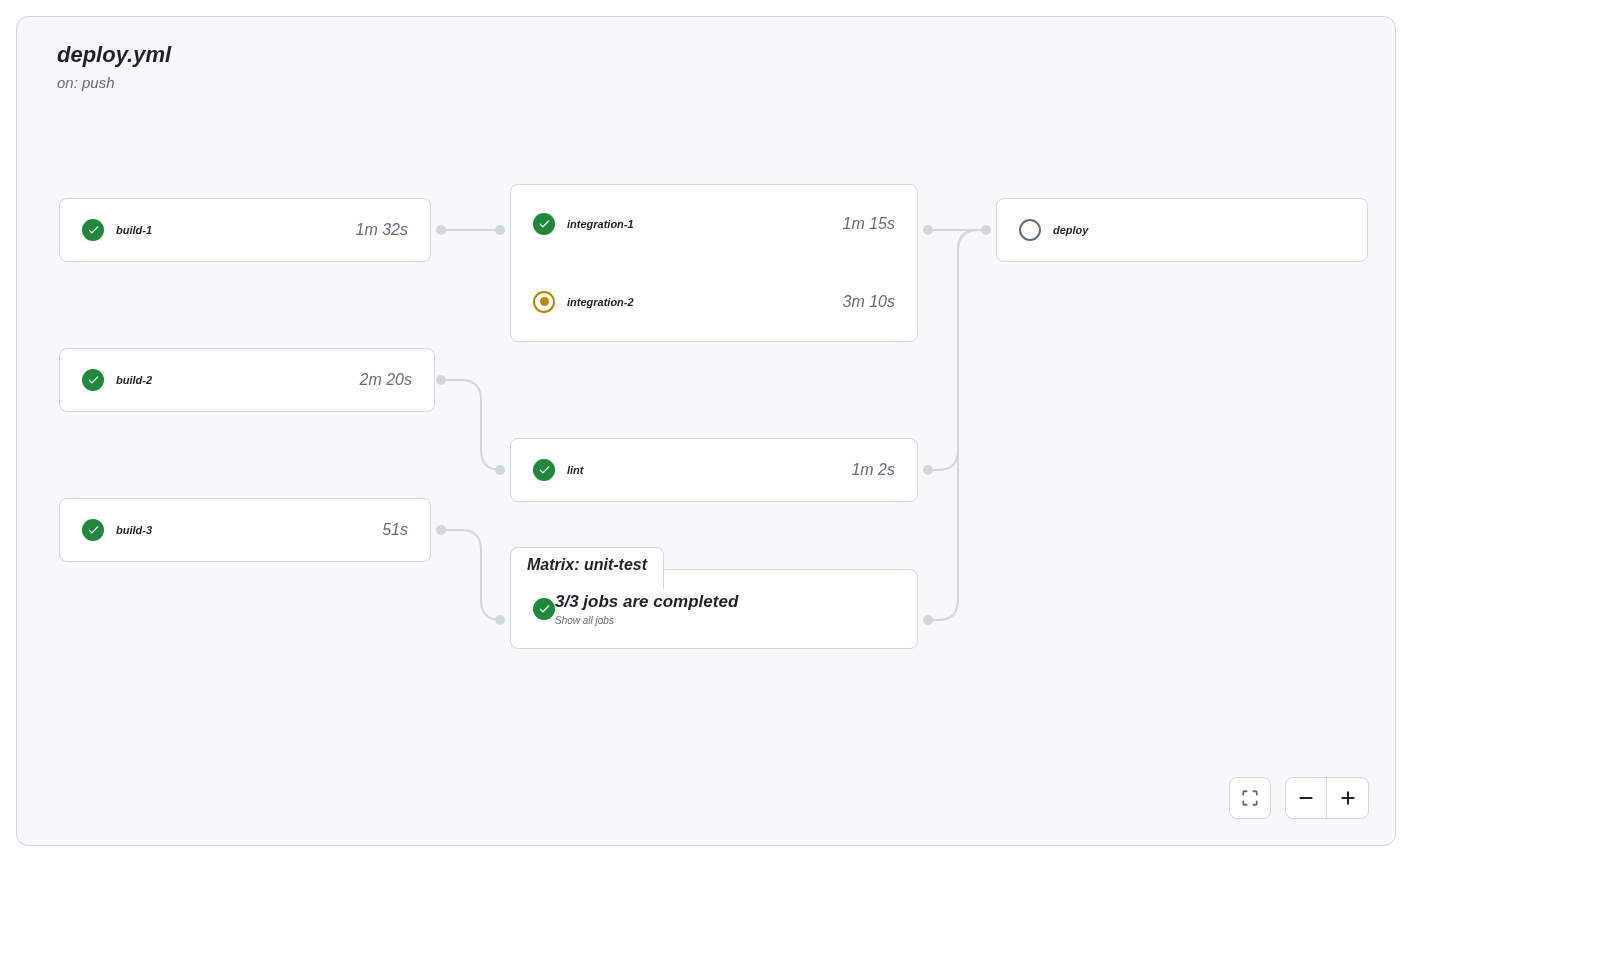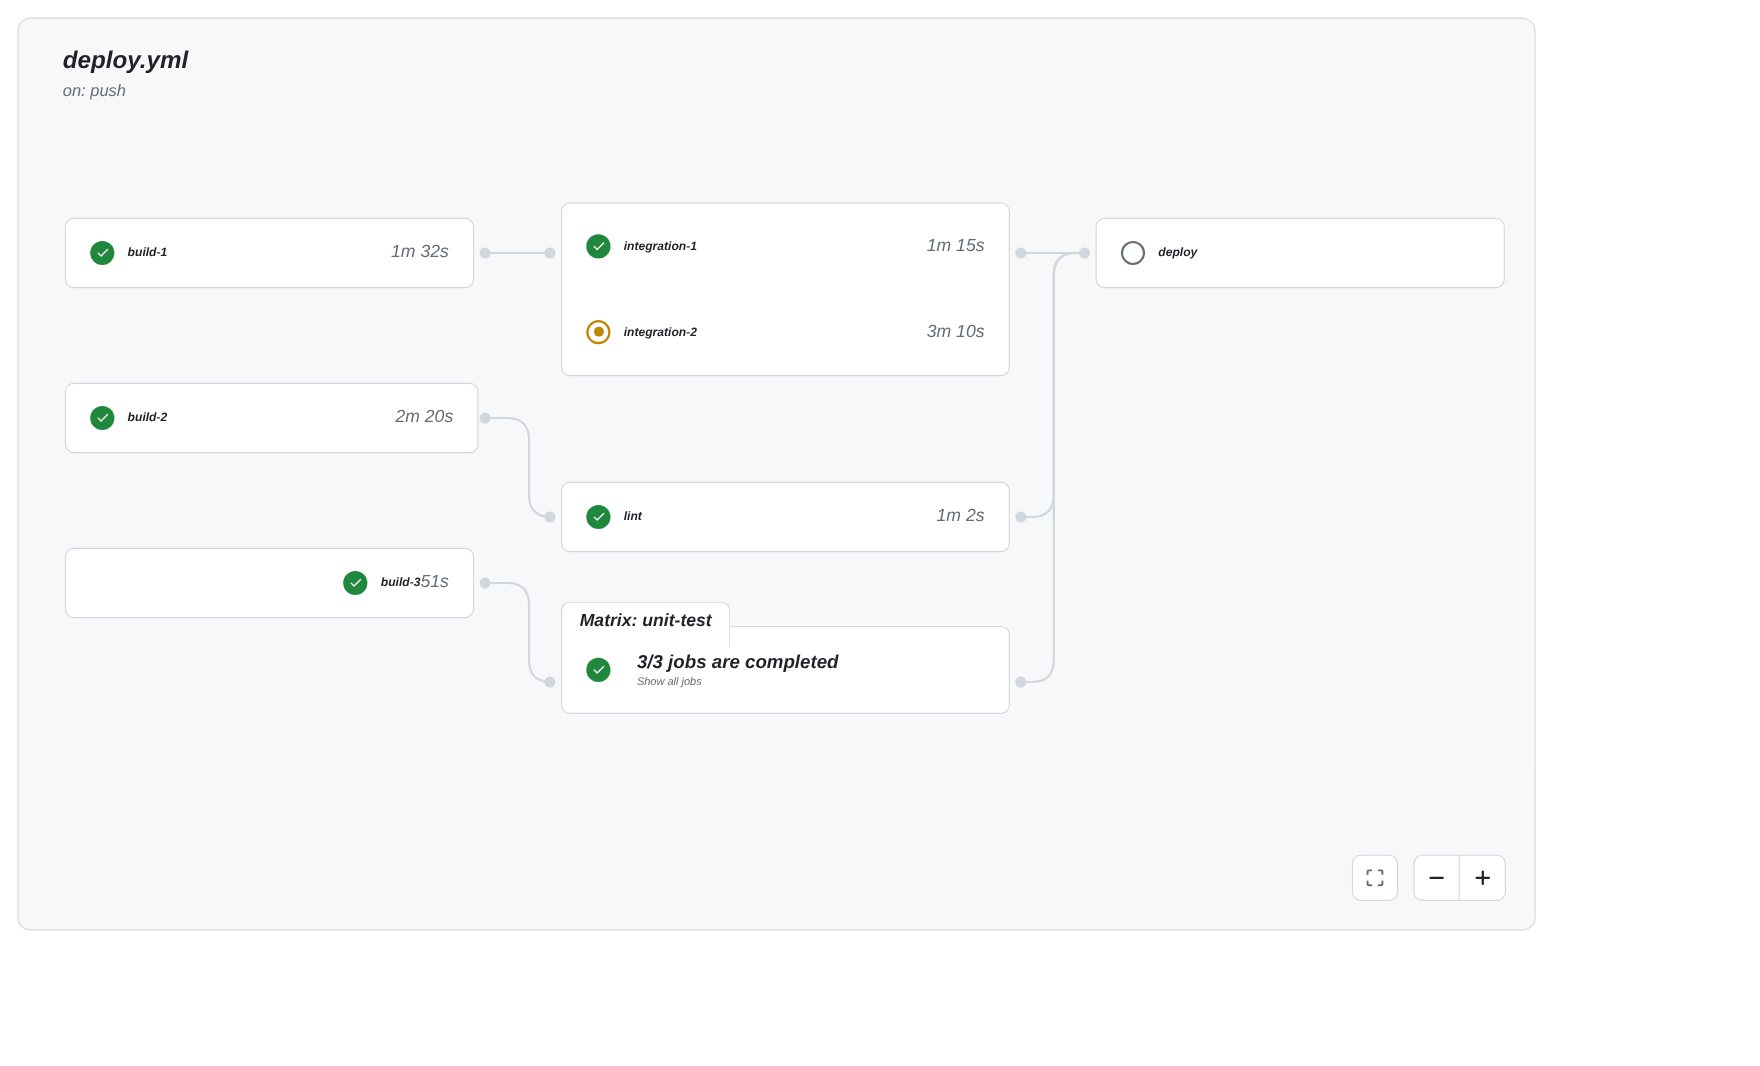"build-3" div.node { justify-content: flex-end -> none }
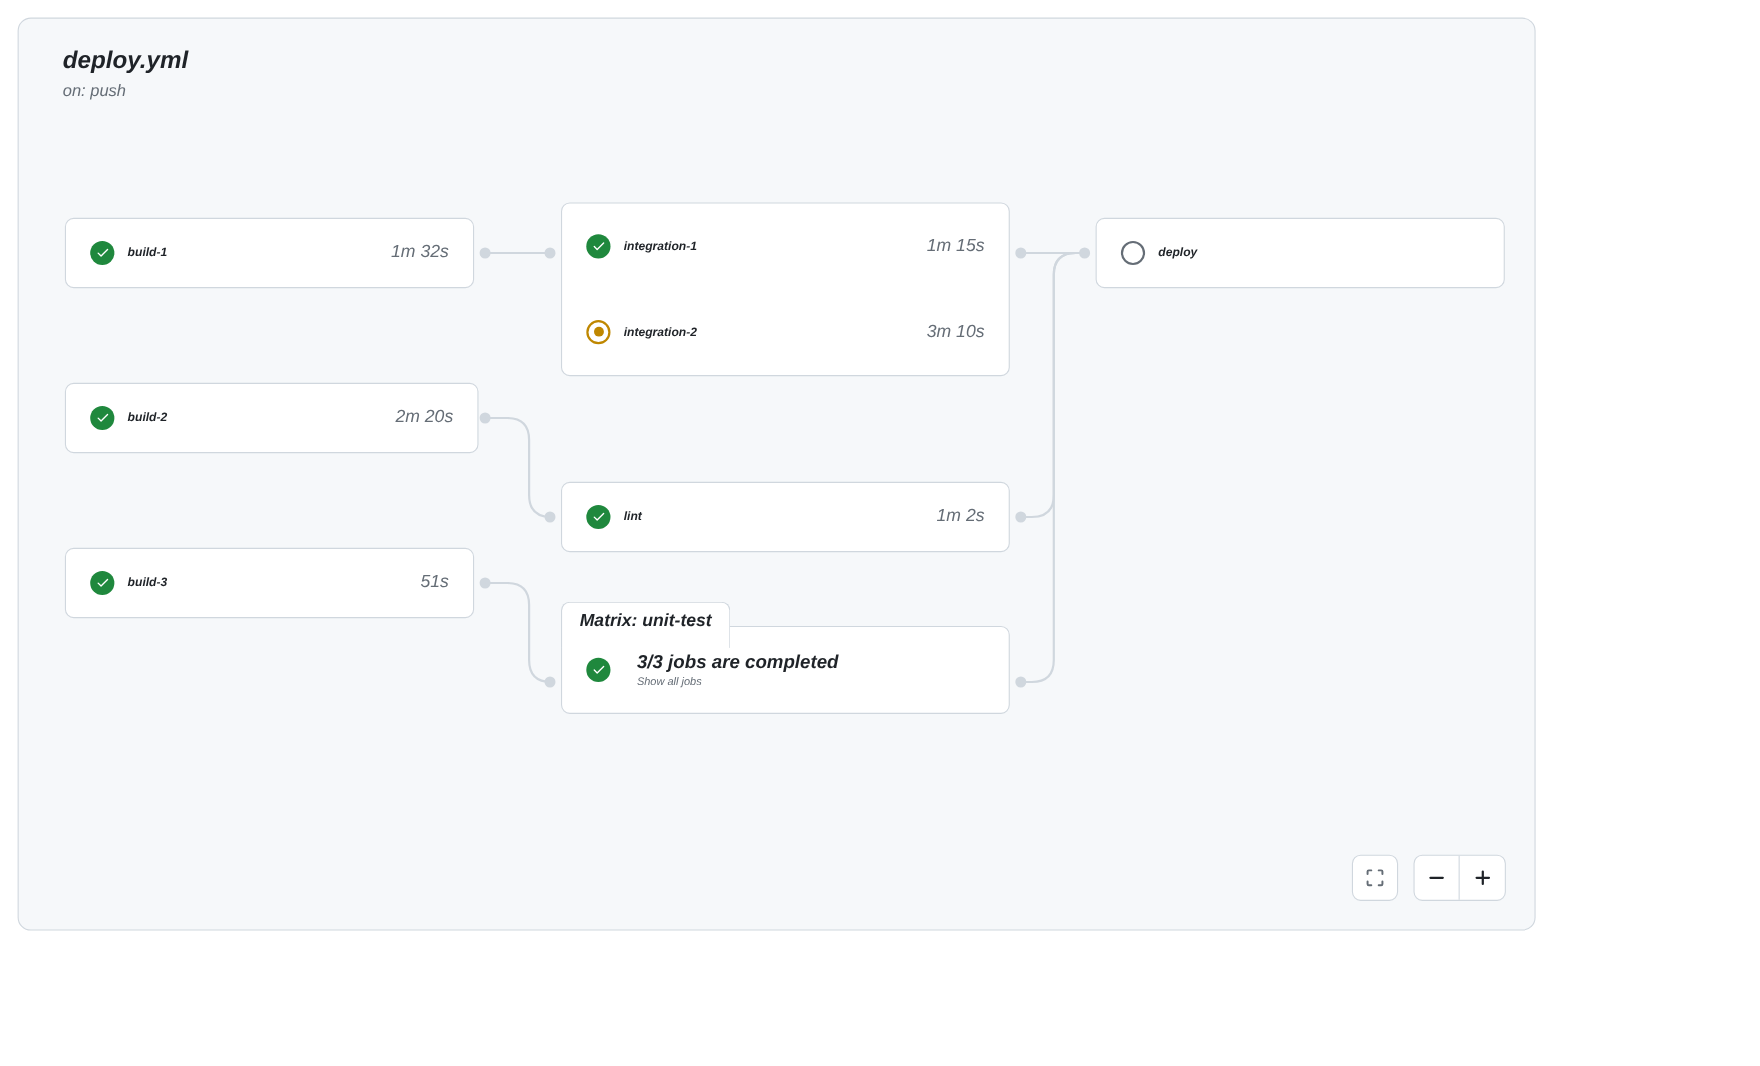"3/3 jobs are completed" .matrix-body { gap: 24px -> 0 }
